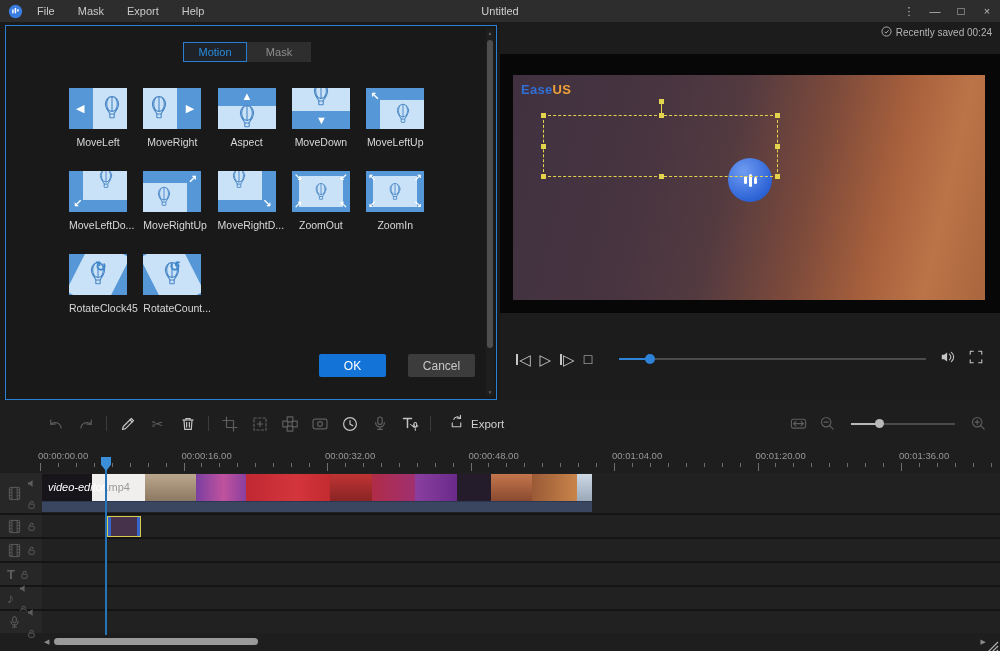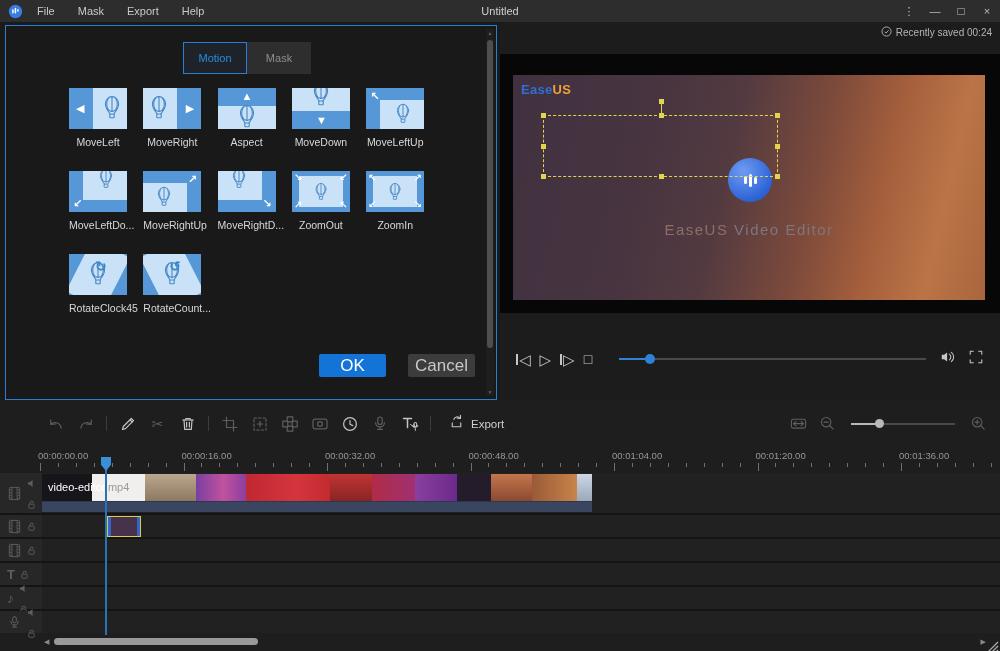"Motion" .dlg-tab { height: 32px -> 20px }
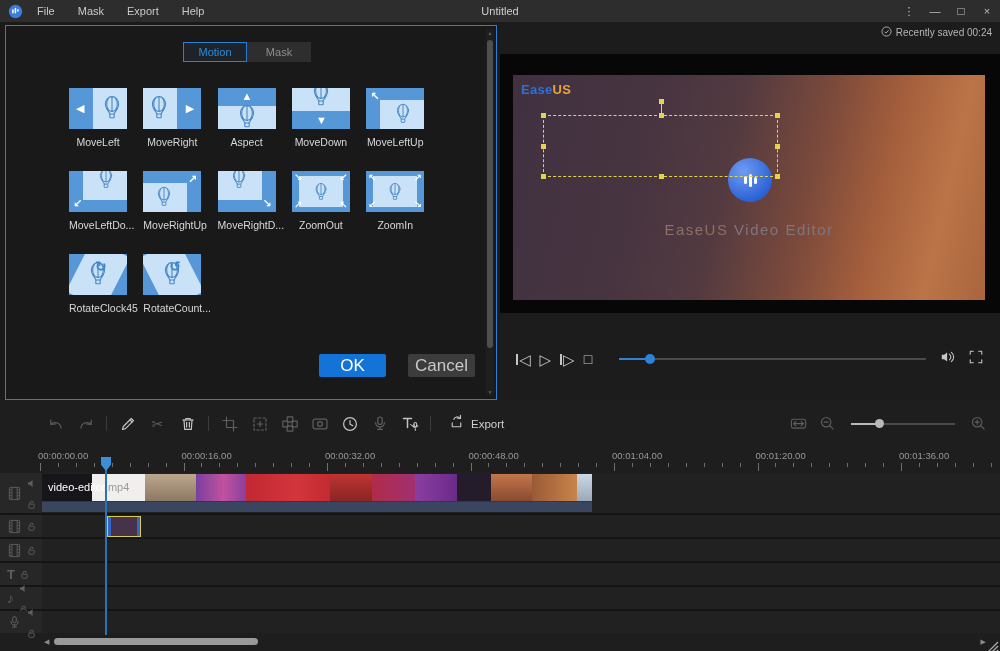"EaseUS Video Editor" div.pv-caption { html: <div> <span>EaseUS</span><span> Video Editor</span> </div> -> none }
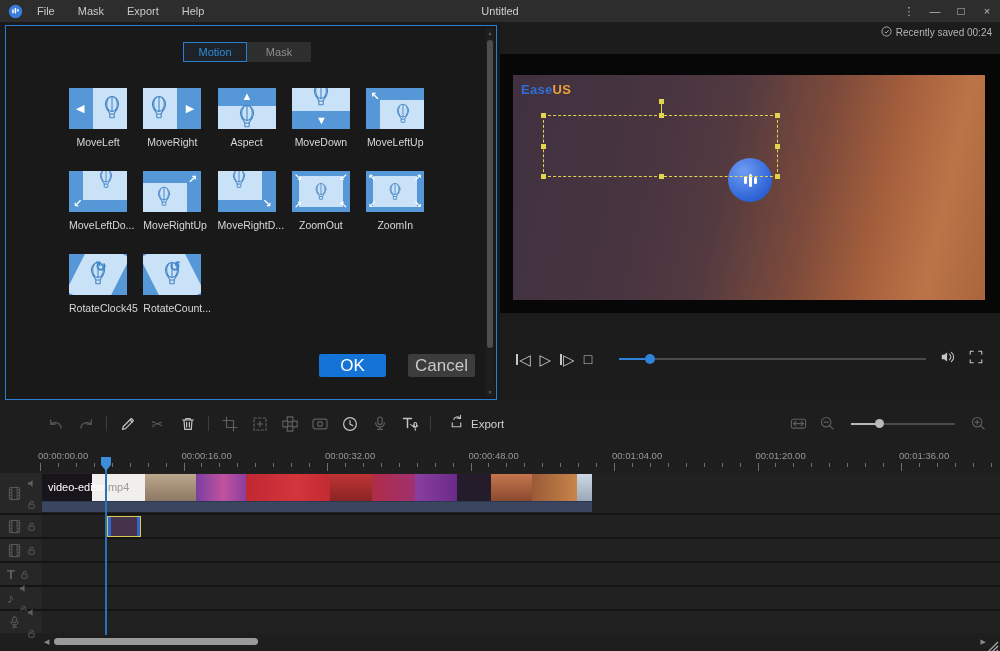"OK" .dlg-btn { font-size: 17px -> 12px }
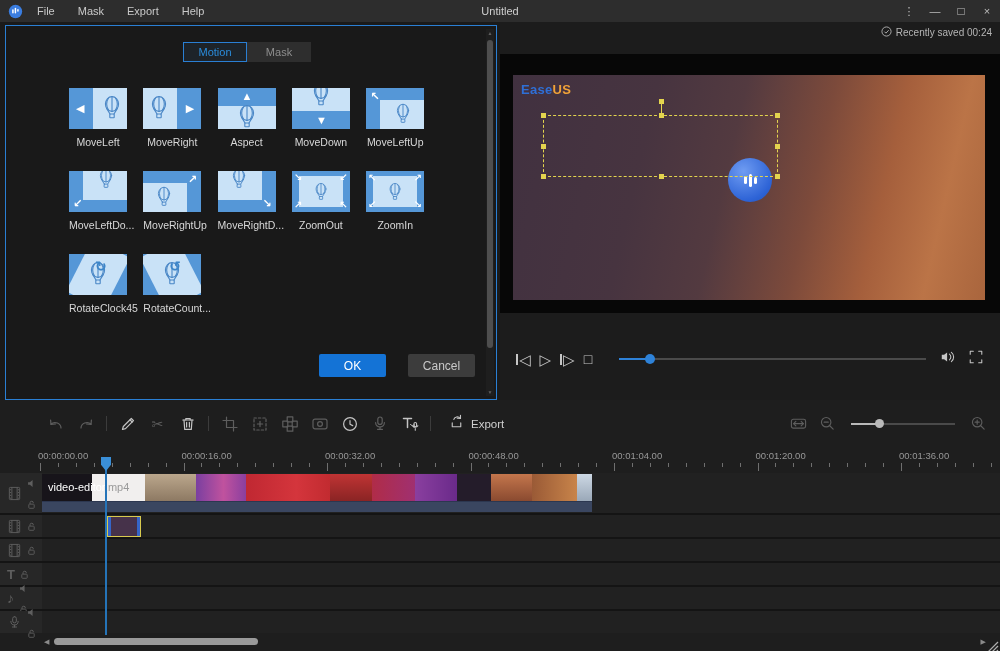"video-editor" .clip-name .base { font-style: none -> italic }
